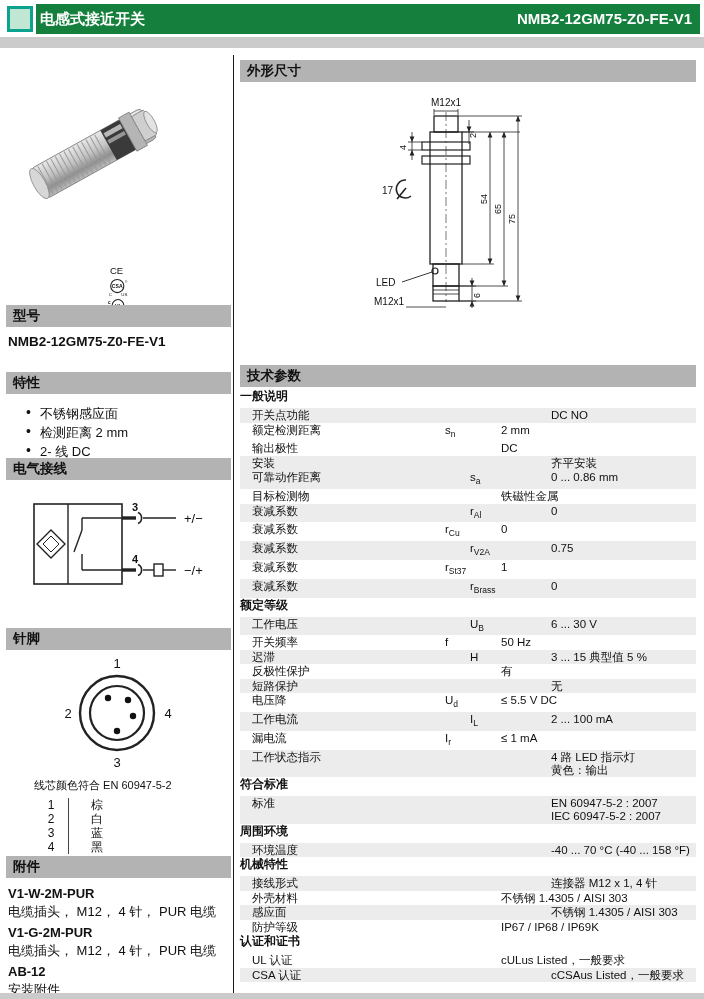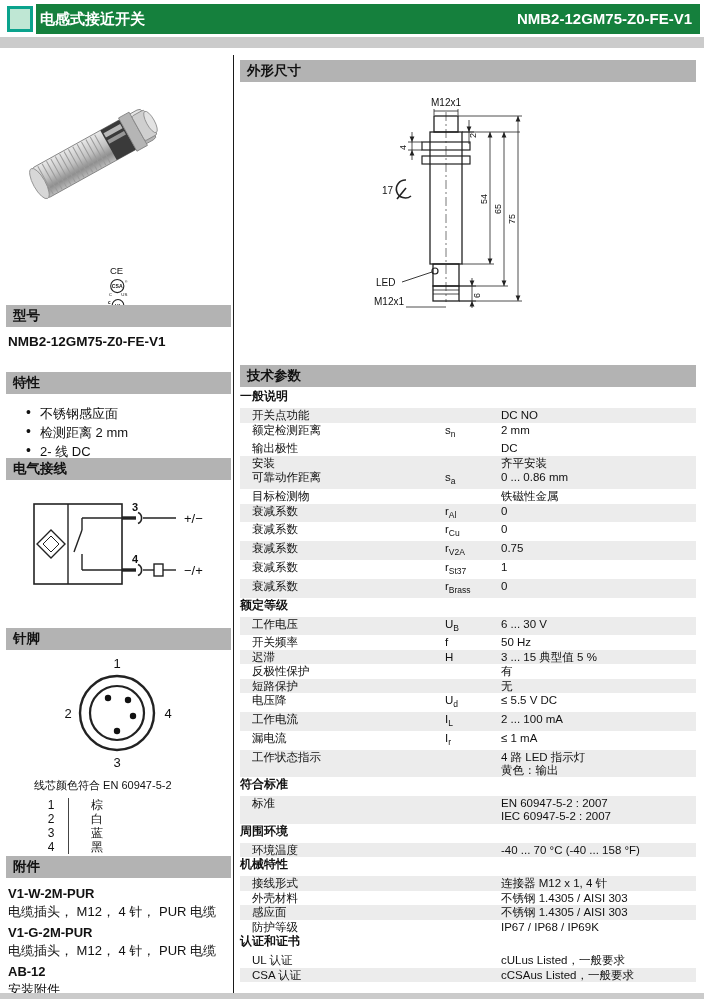"开关点功能" .trow.shade { gap: none -> 25px }
